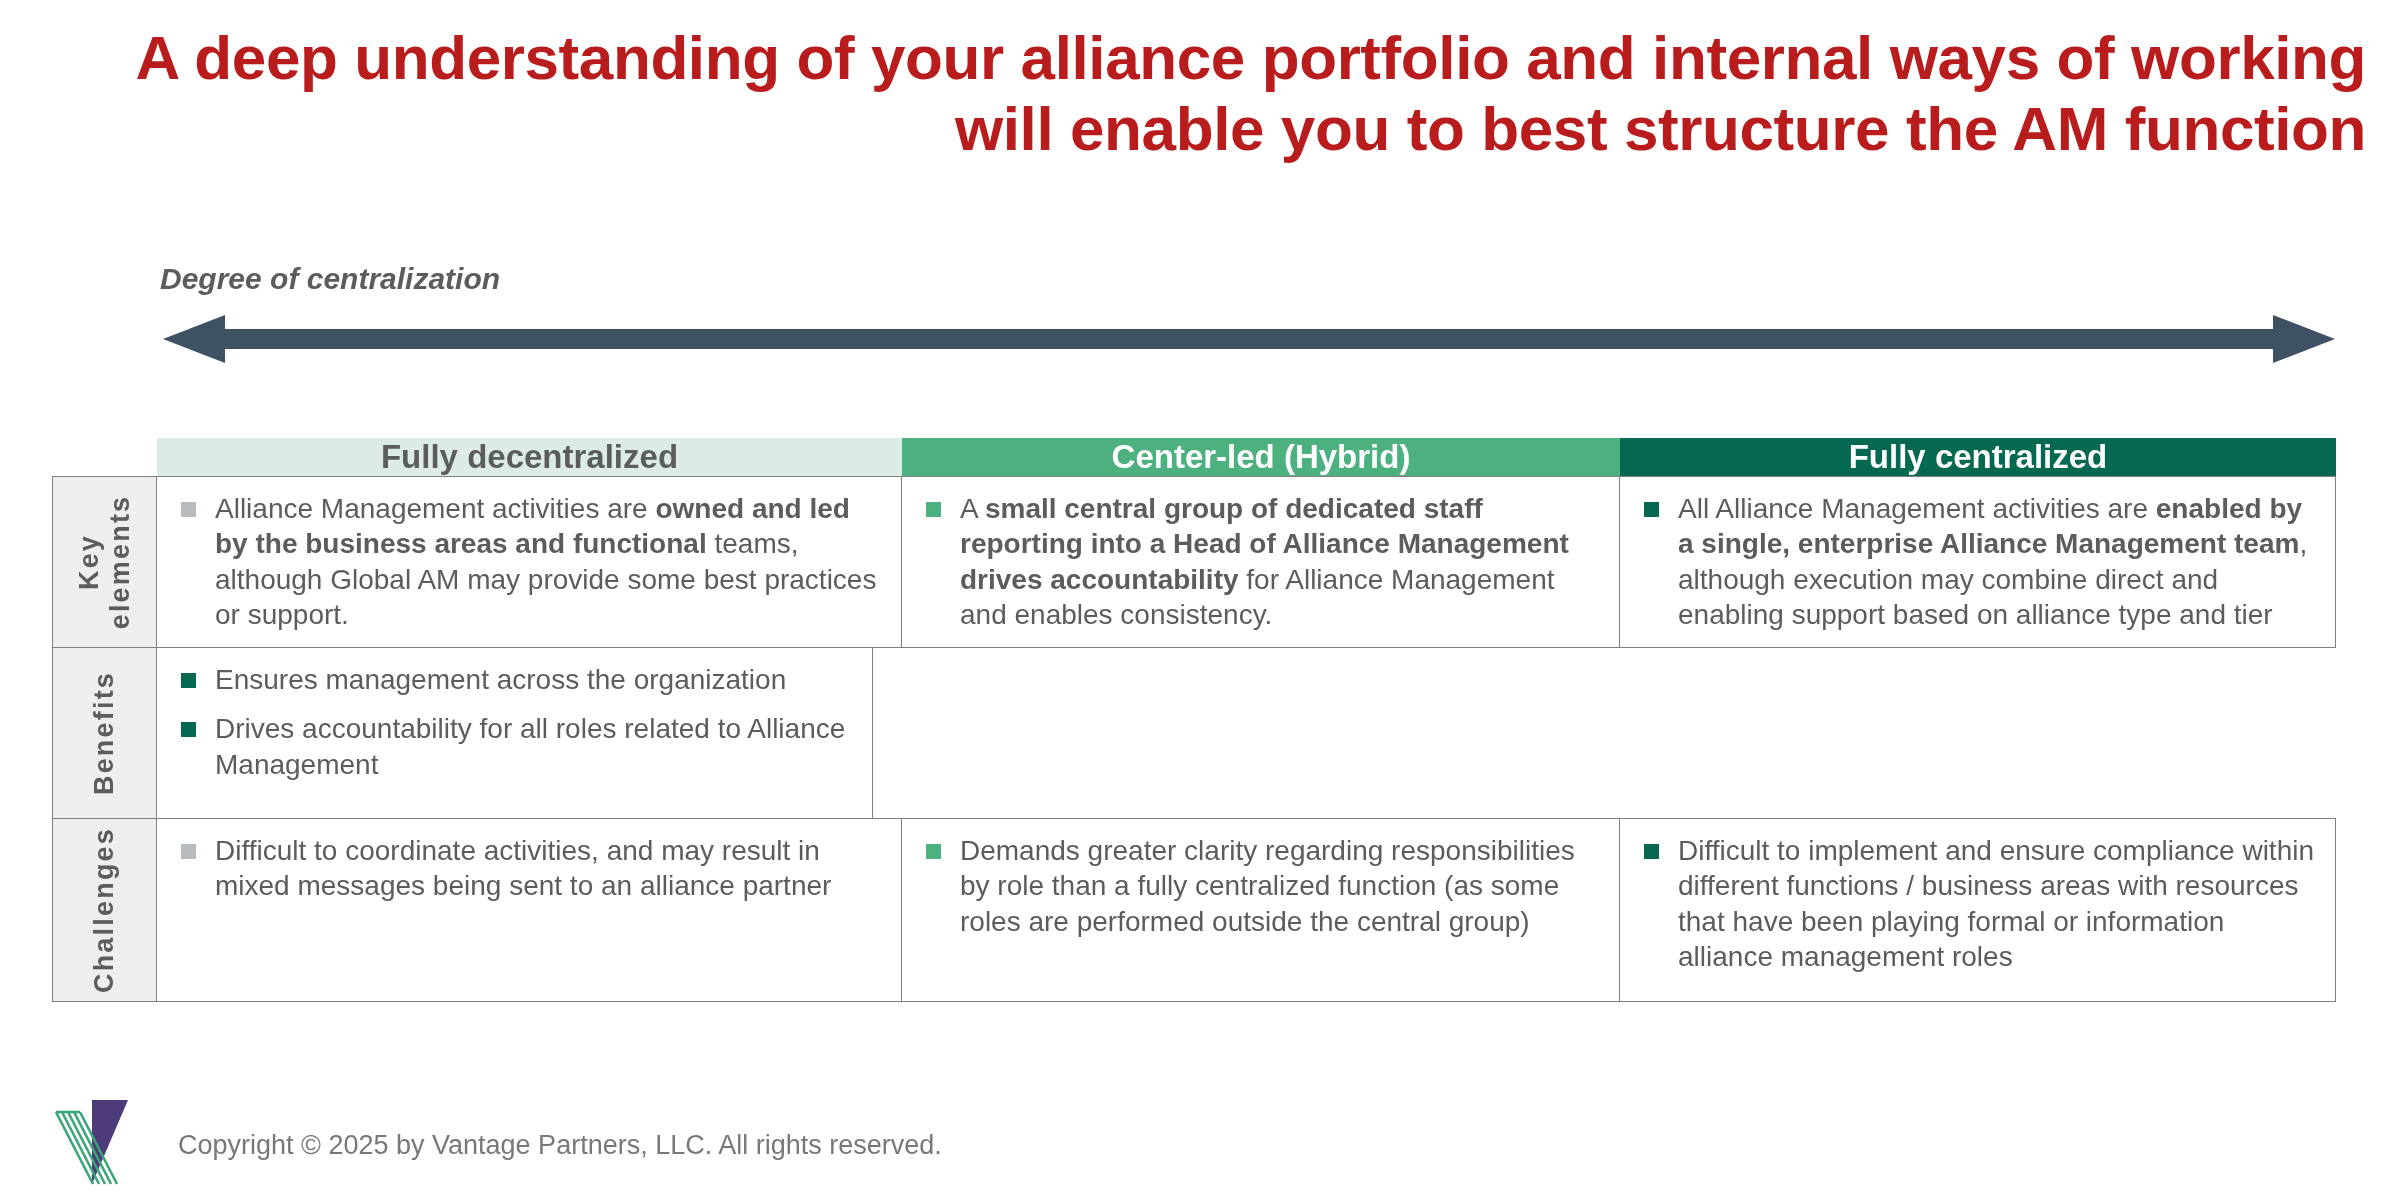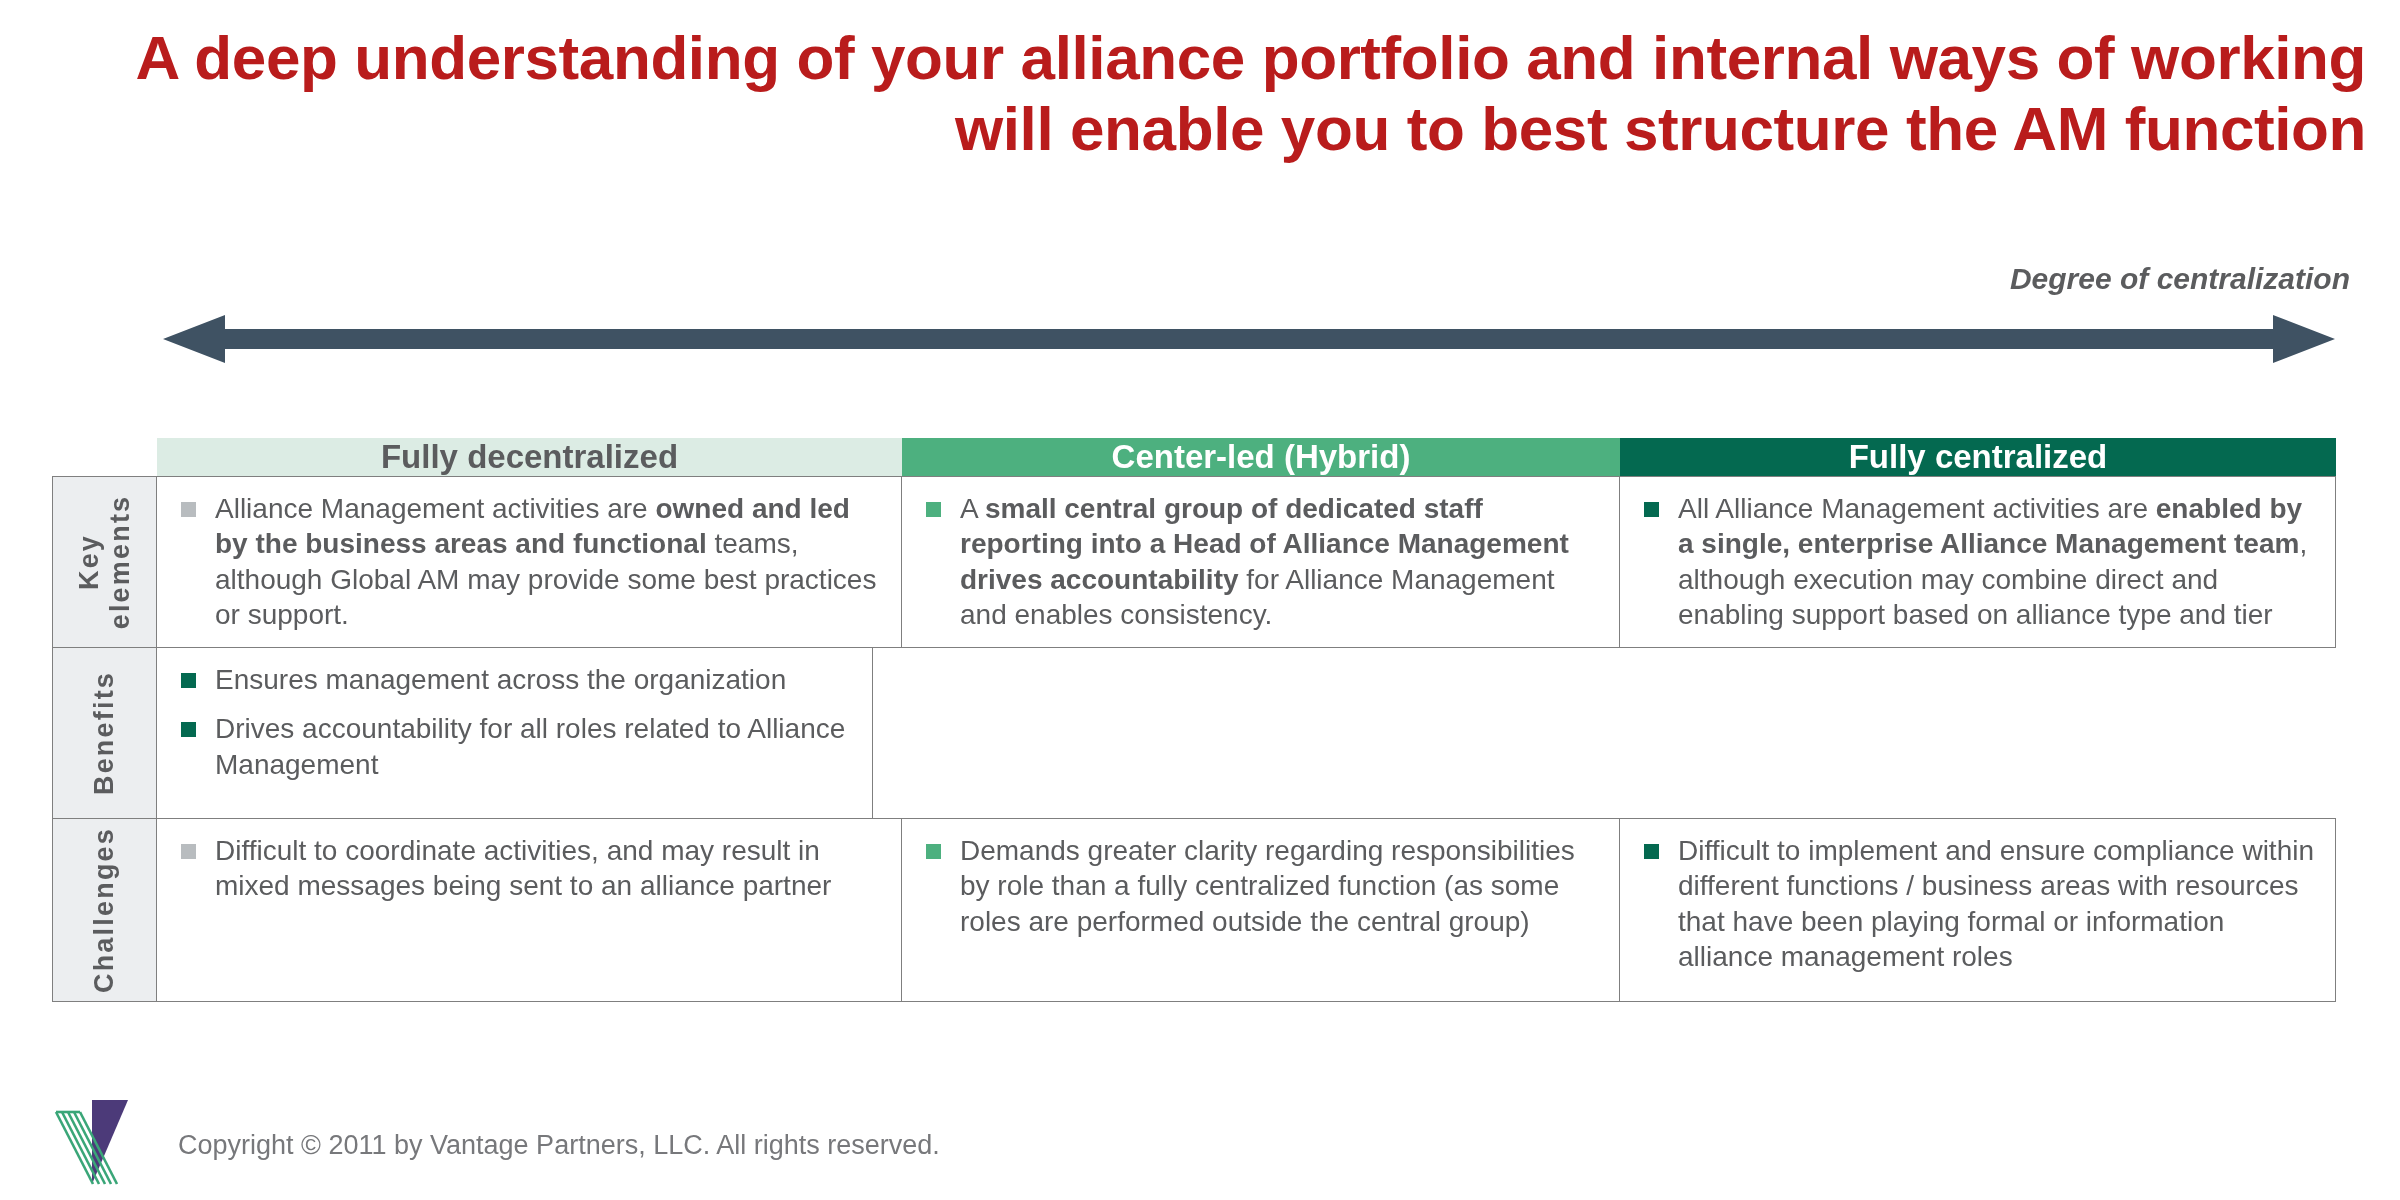"Degree of centralization" .axis-caption { text-align: right -> left }
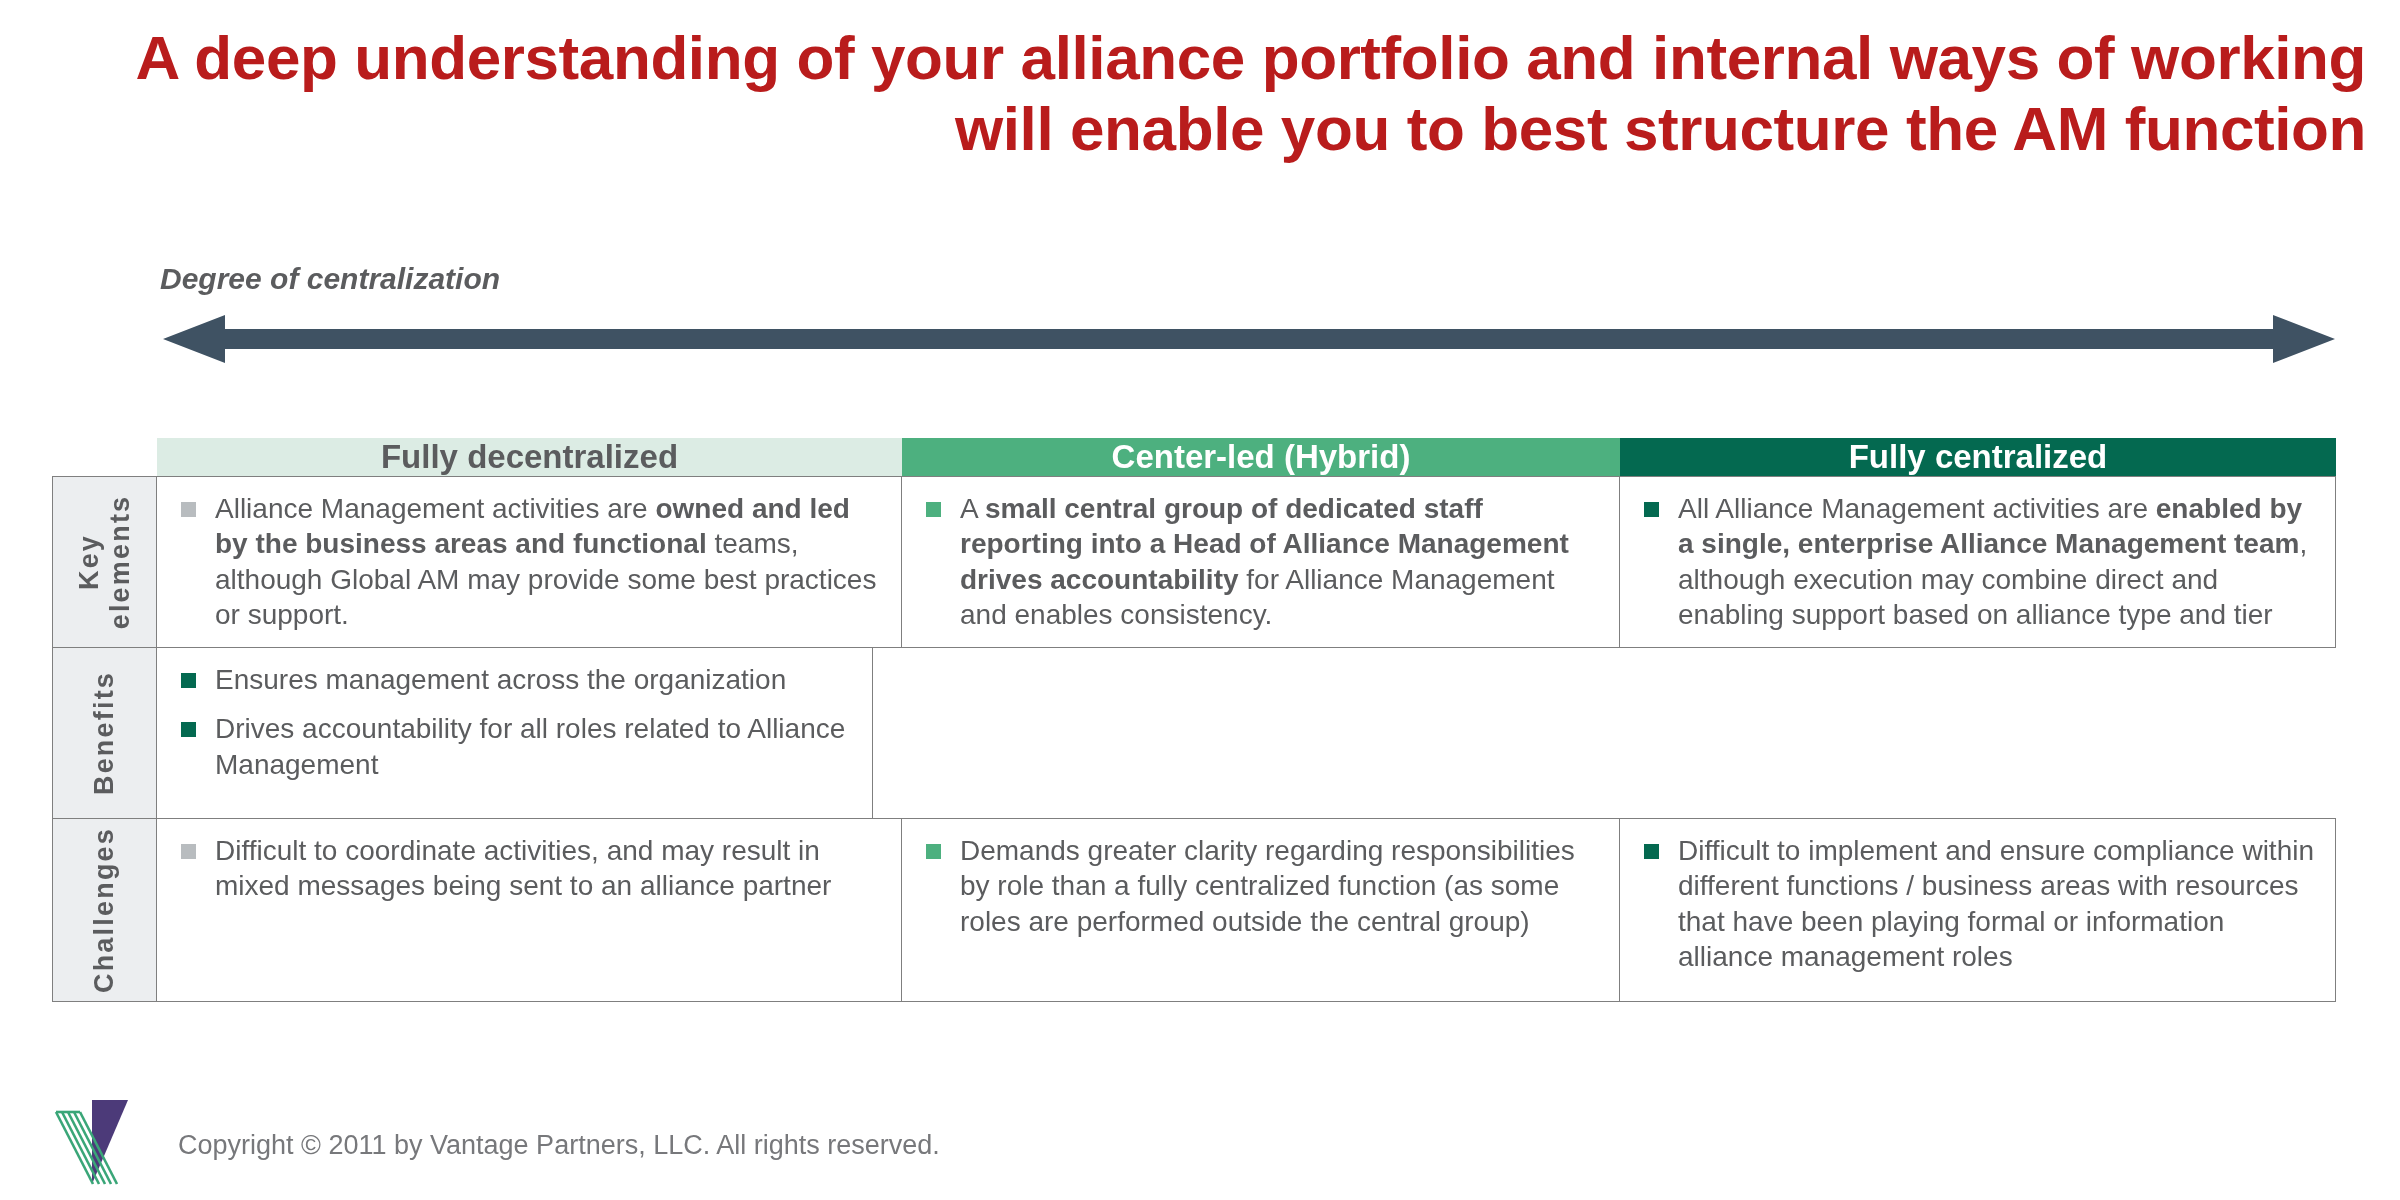"Copyright © 2011 by Vantage" div.copyright { text: 2011 -> 2025 }
